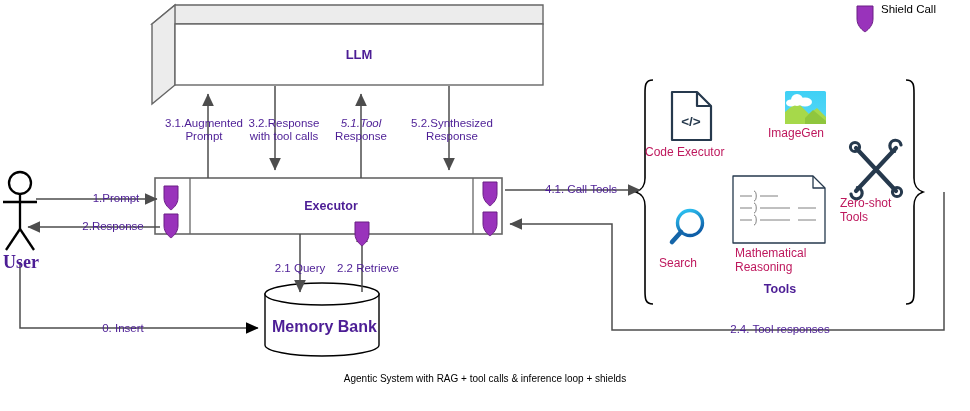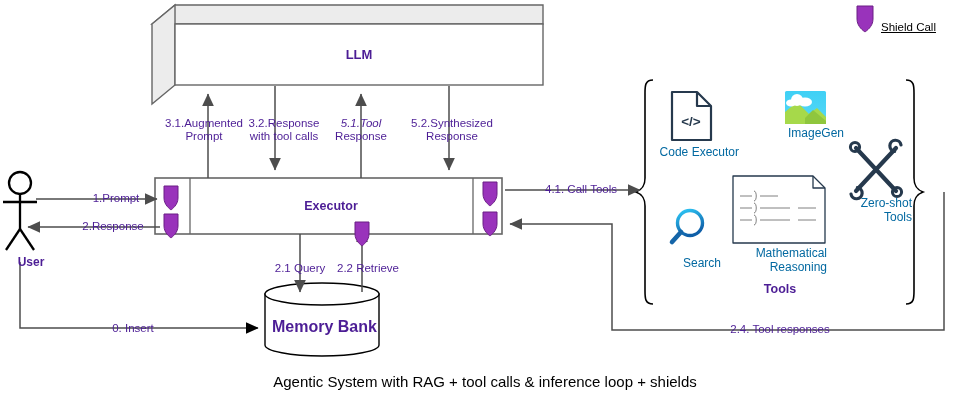"Shield Call" div.legend-text { text-decoration: underline -> none; top: 21px -> 3px }
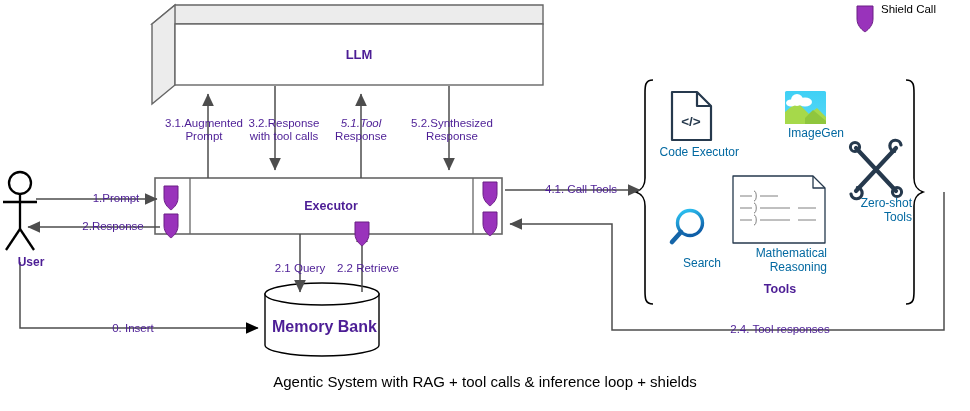"ImageGen" .tool-cap { color: #0369a1 -> #be185d; text-align: right -> left }
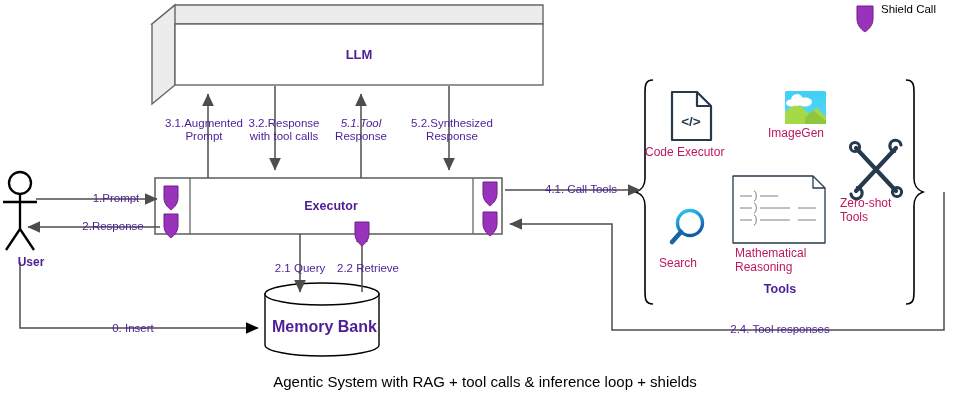"User" div.lbl { font-family: none -> Liberation Serif, serif; font-size: 12px -> 18px; left: 10px -> 0px }
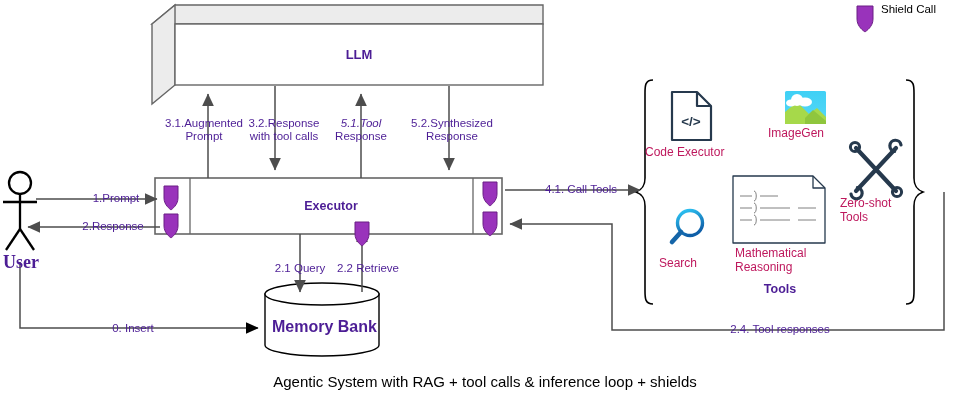"0. Insert" div.lbl { left: 78px -> 68px }
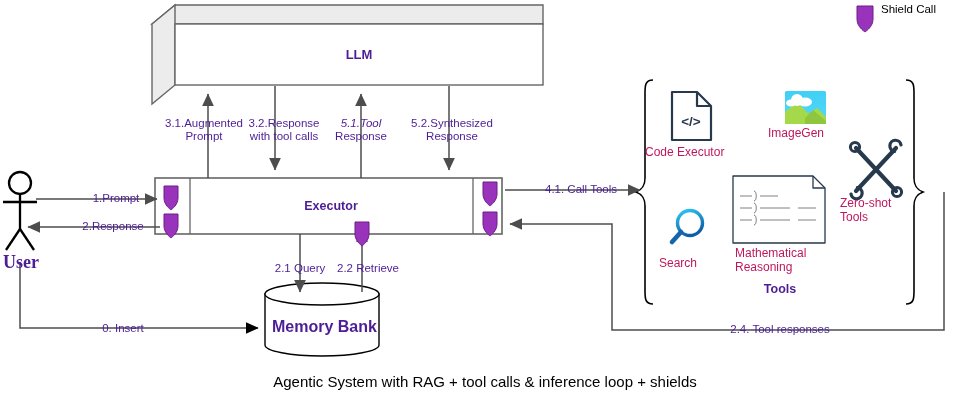"Agentic System with RAG +" .caption { font-size: 15px -> 10px }
